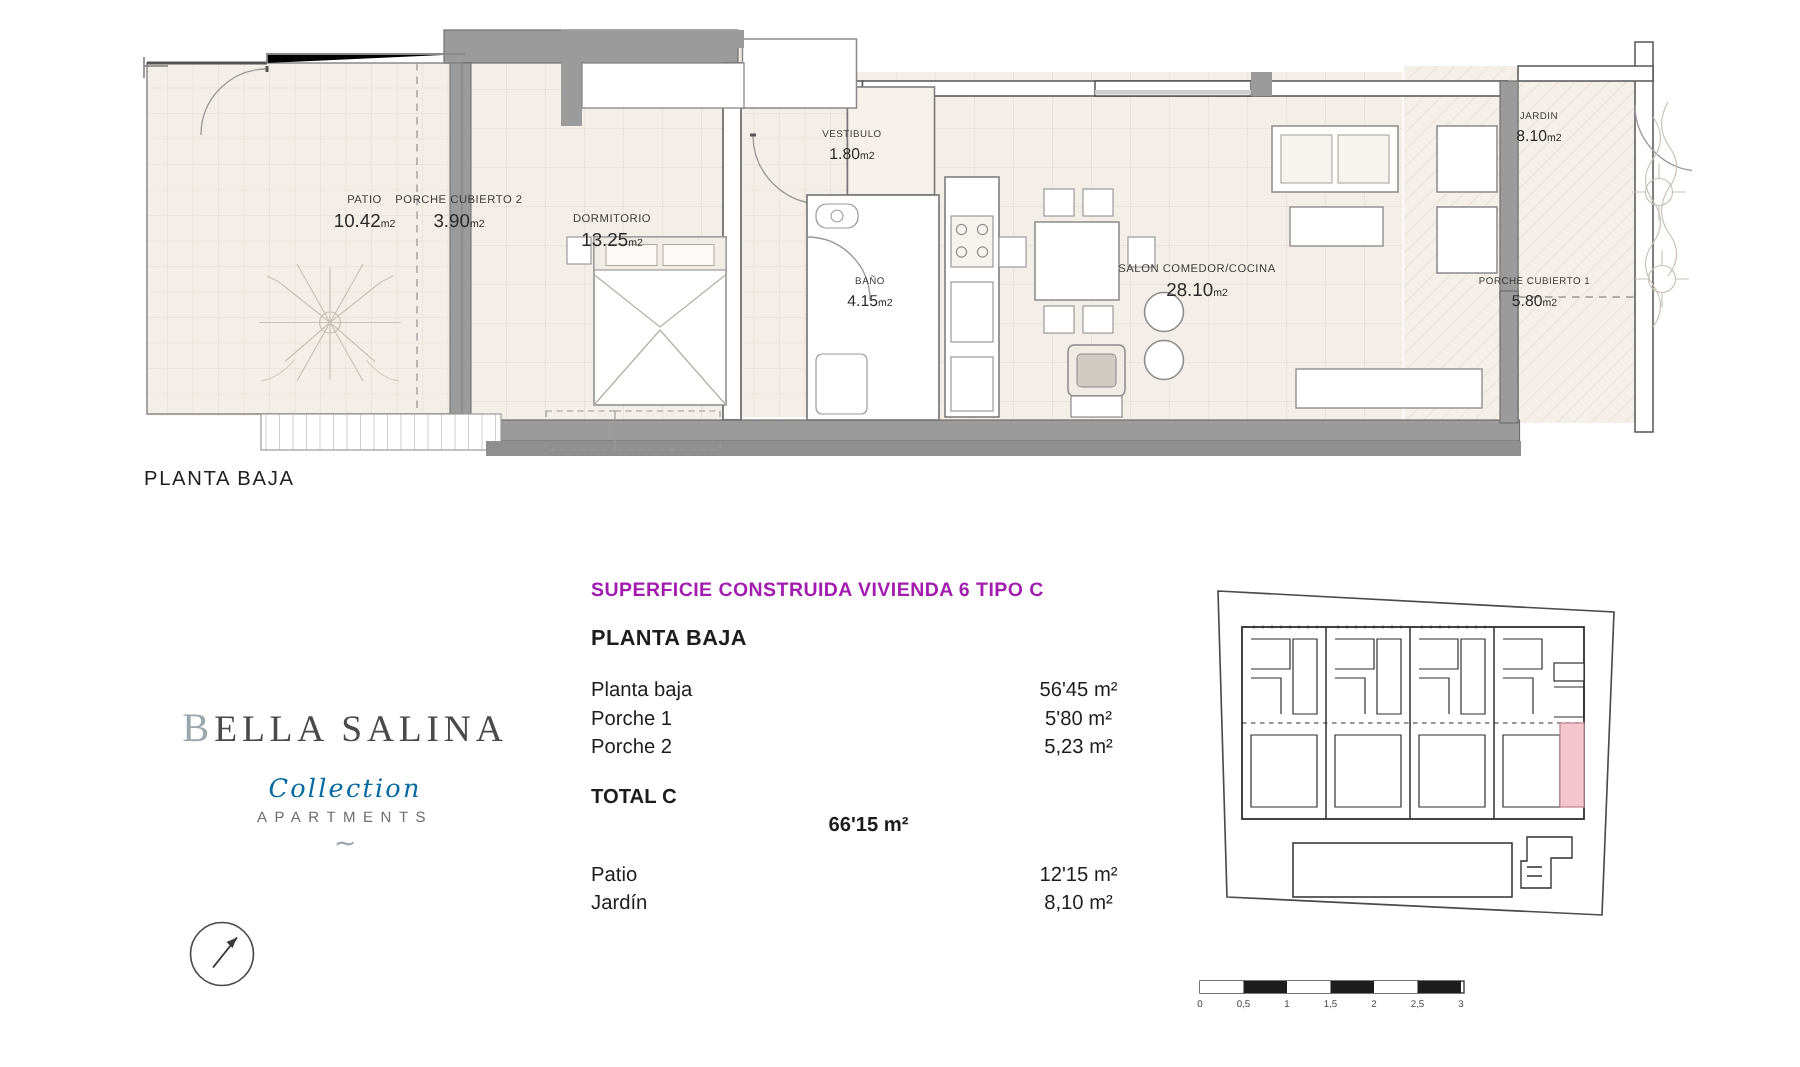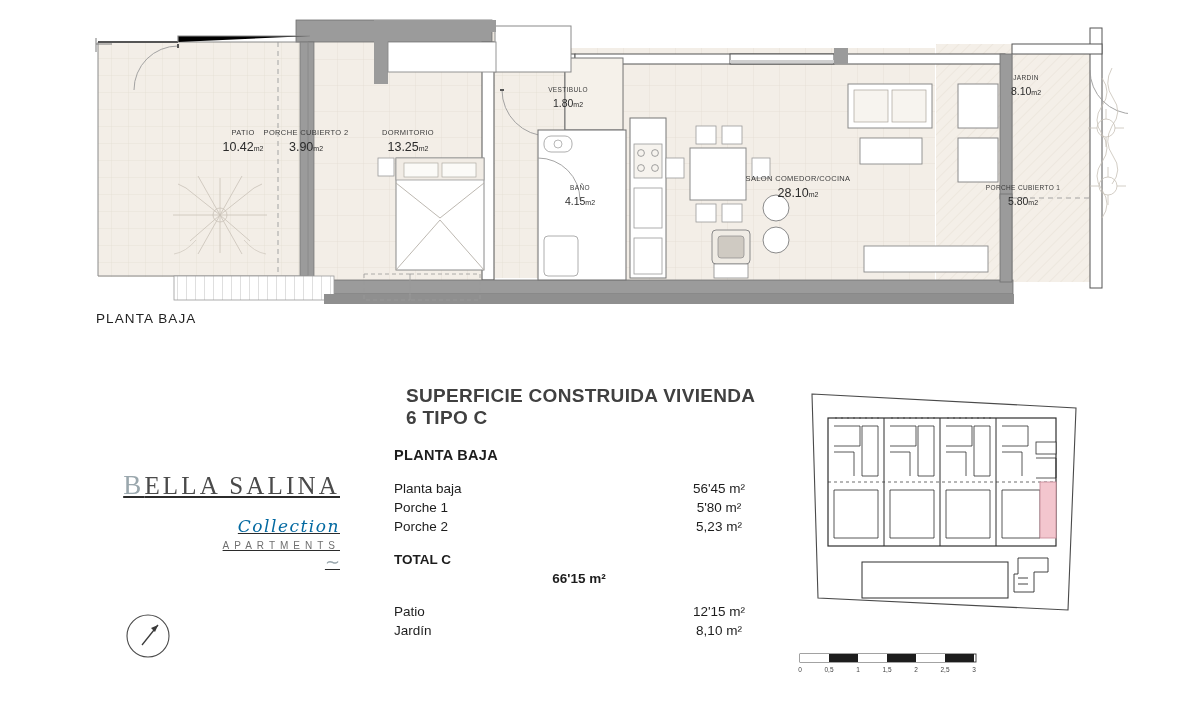"DORMITORIO" div.room-label { top: 120px -> 133px }
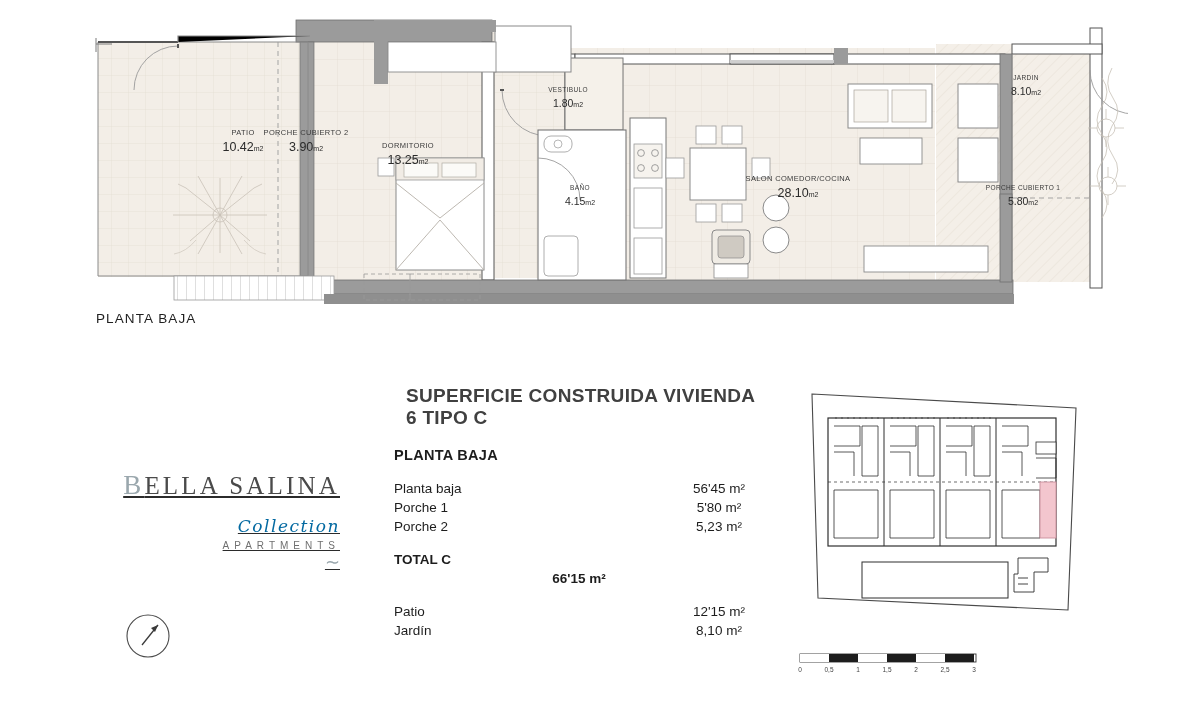"SUPERFICIE CONSTRUIDA VIVIENDA 6 TIPO" #spec .title { color: #404040 -> #a21caf; font-size: 19px -> 13px; margin-left: 12px -> none }
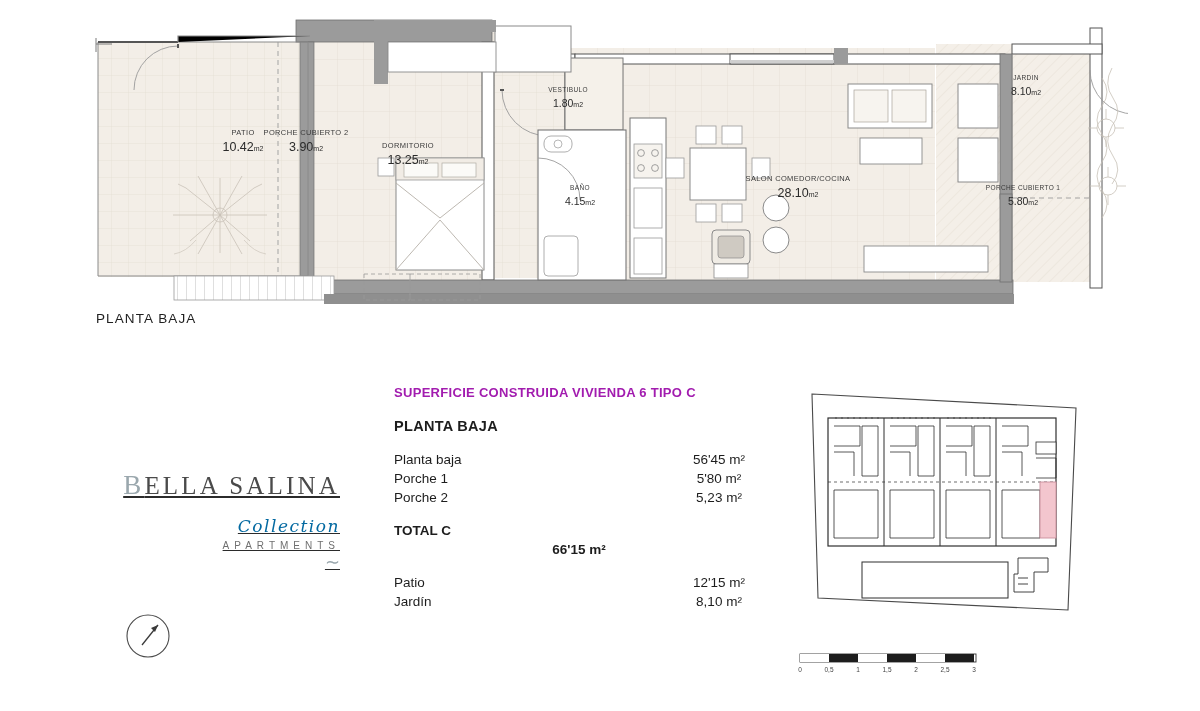"BELLA SALINA" #logo { text-align: right -> center; text-decoration: underline -> none }
